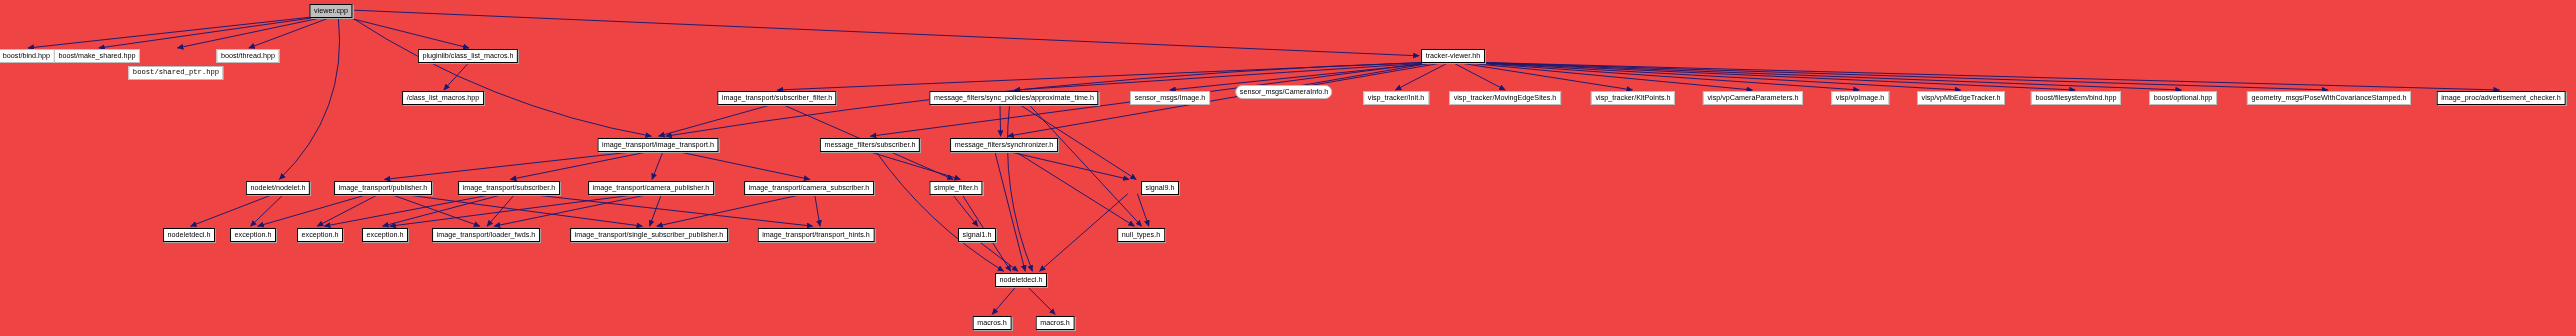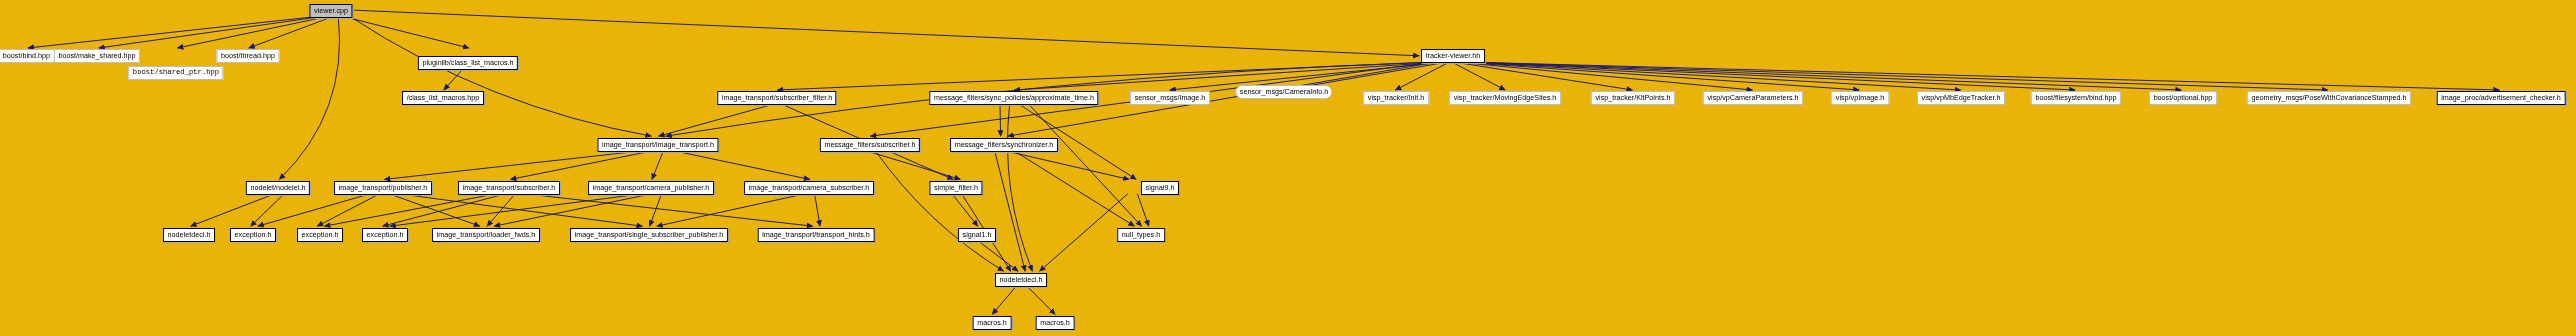"viewer.cpp" .stage { background: #eab308 -> #ef4444 }
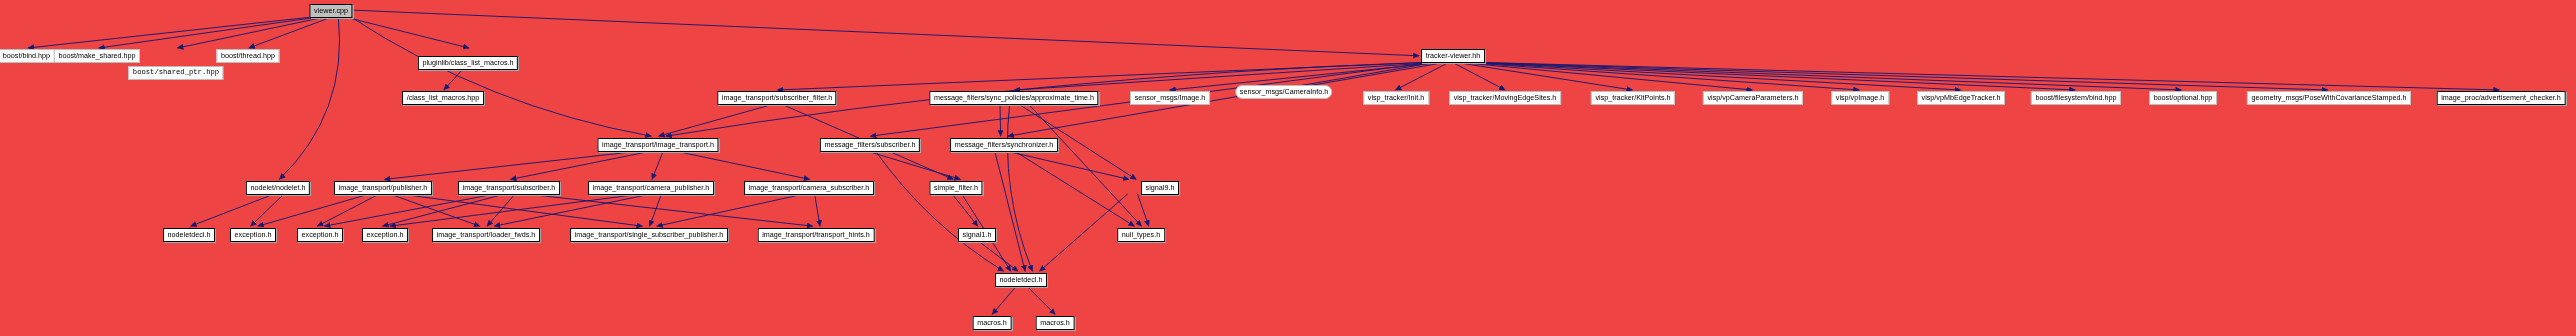"pluginlib/class_list_macros.h" div.node { top: 56px -> 49px }
